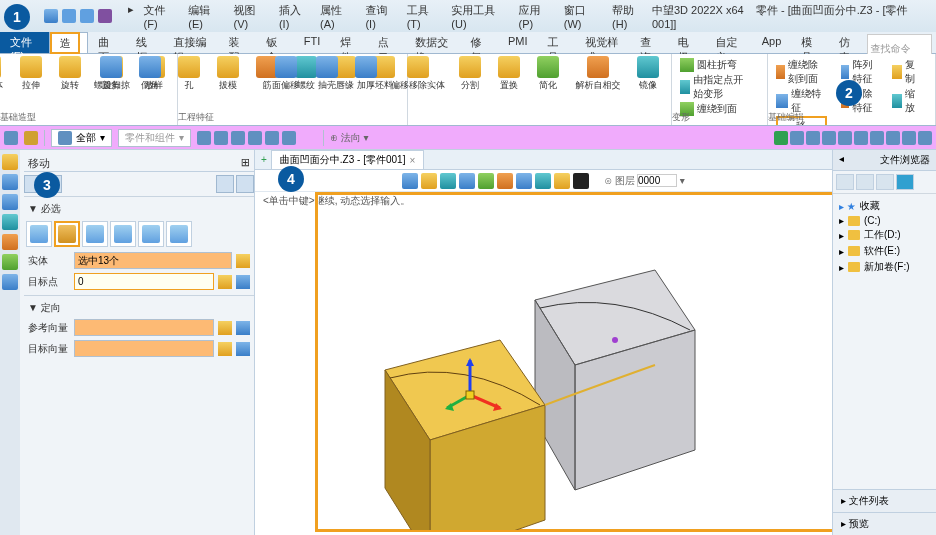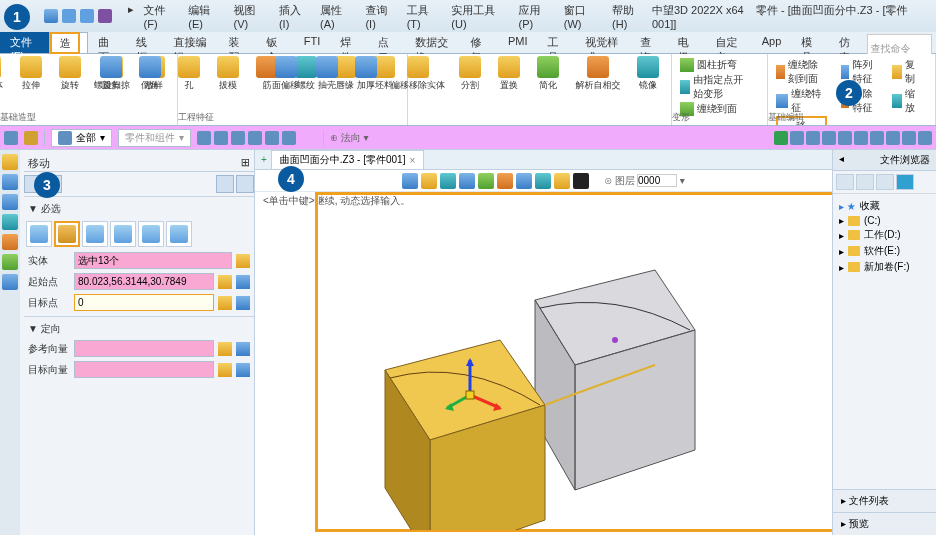"选中13个" .lp-field input { background: #f9a8d4 -> #fdba74 }
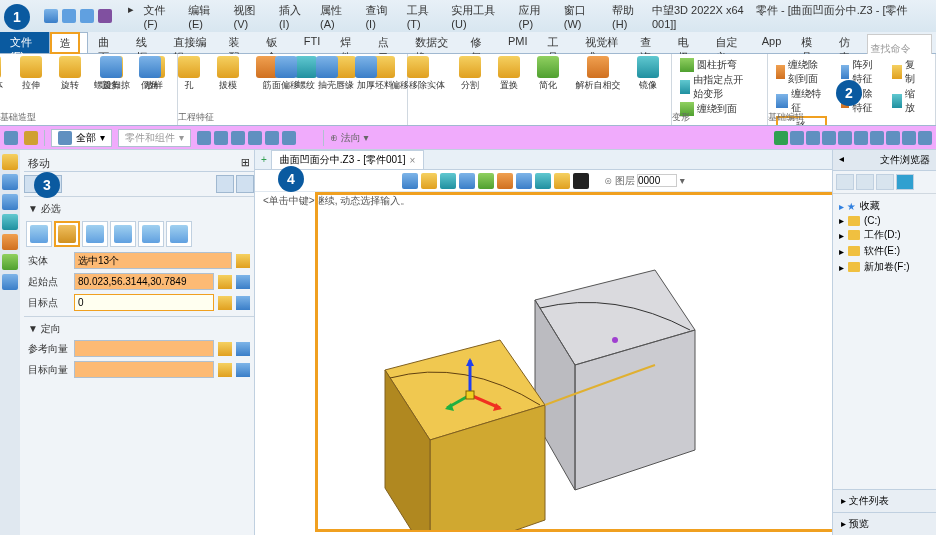"起始点" div.lp-field { html: <div> <label>起始点</label> <input> <div></div> <div></div> </div> -> none }
